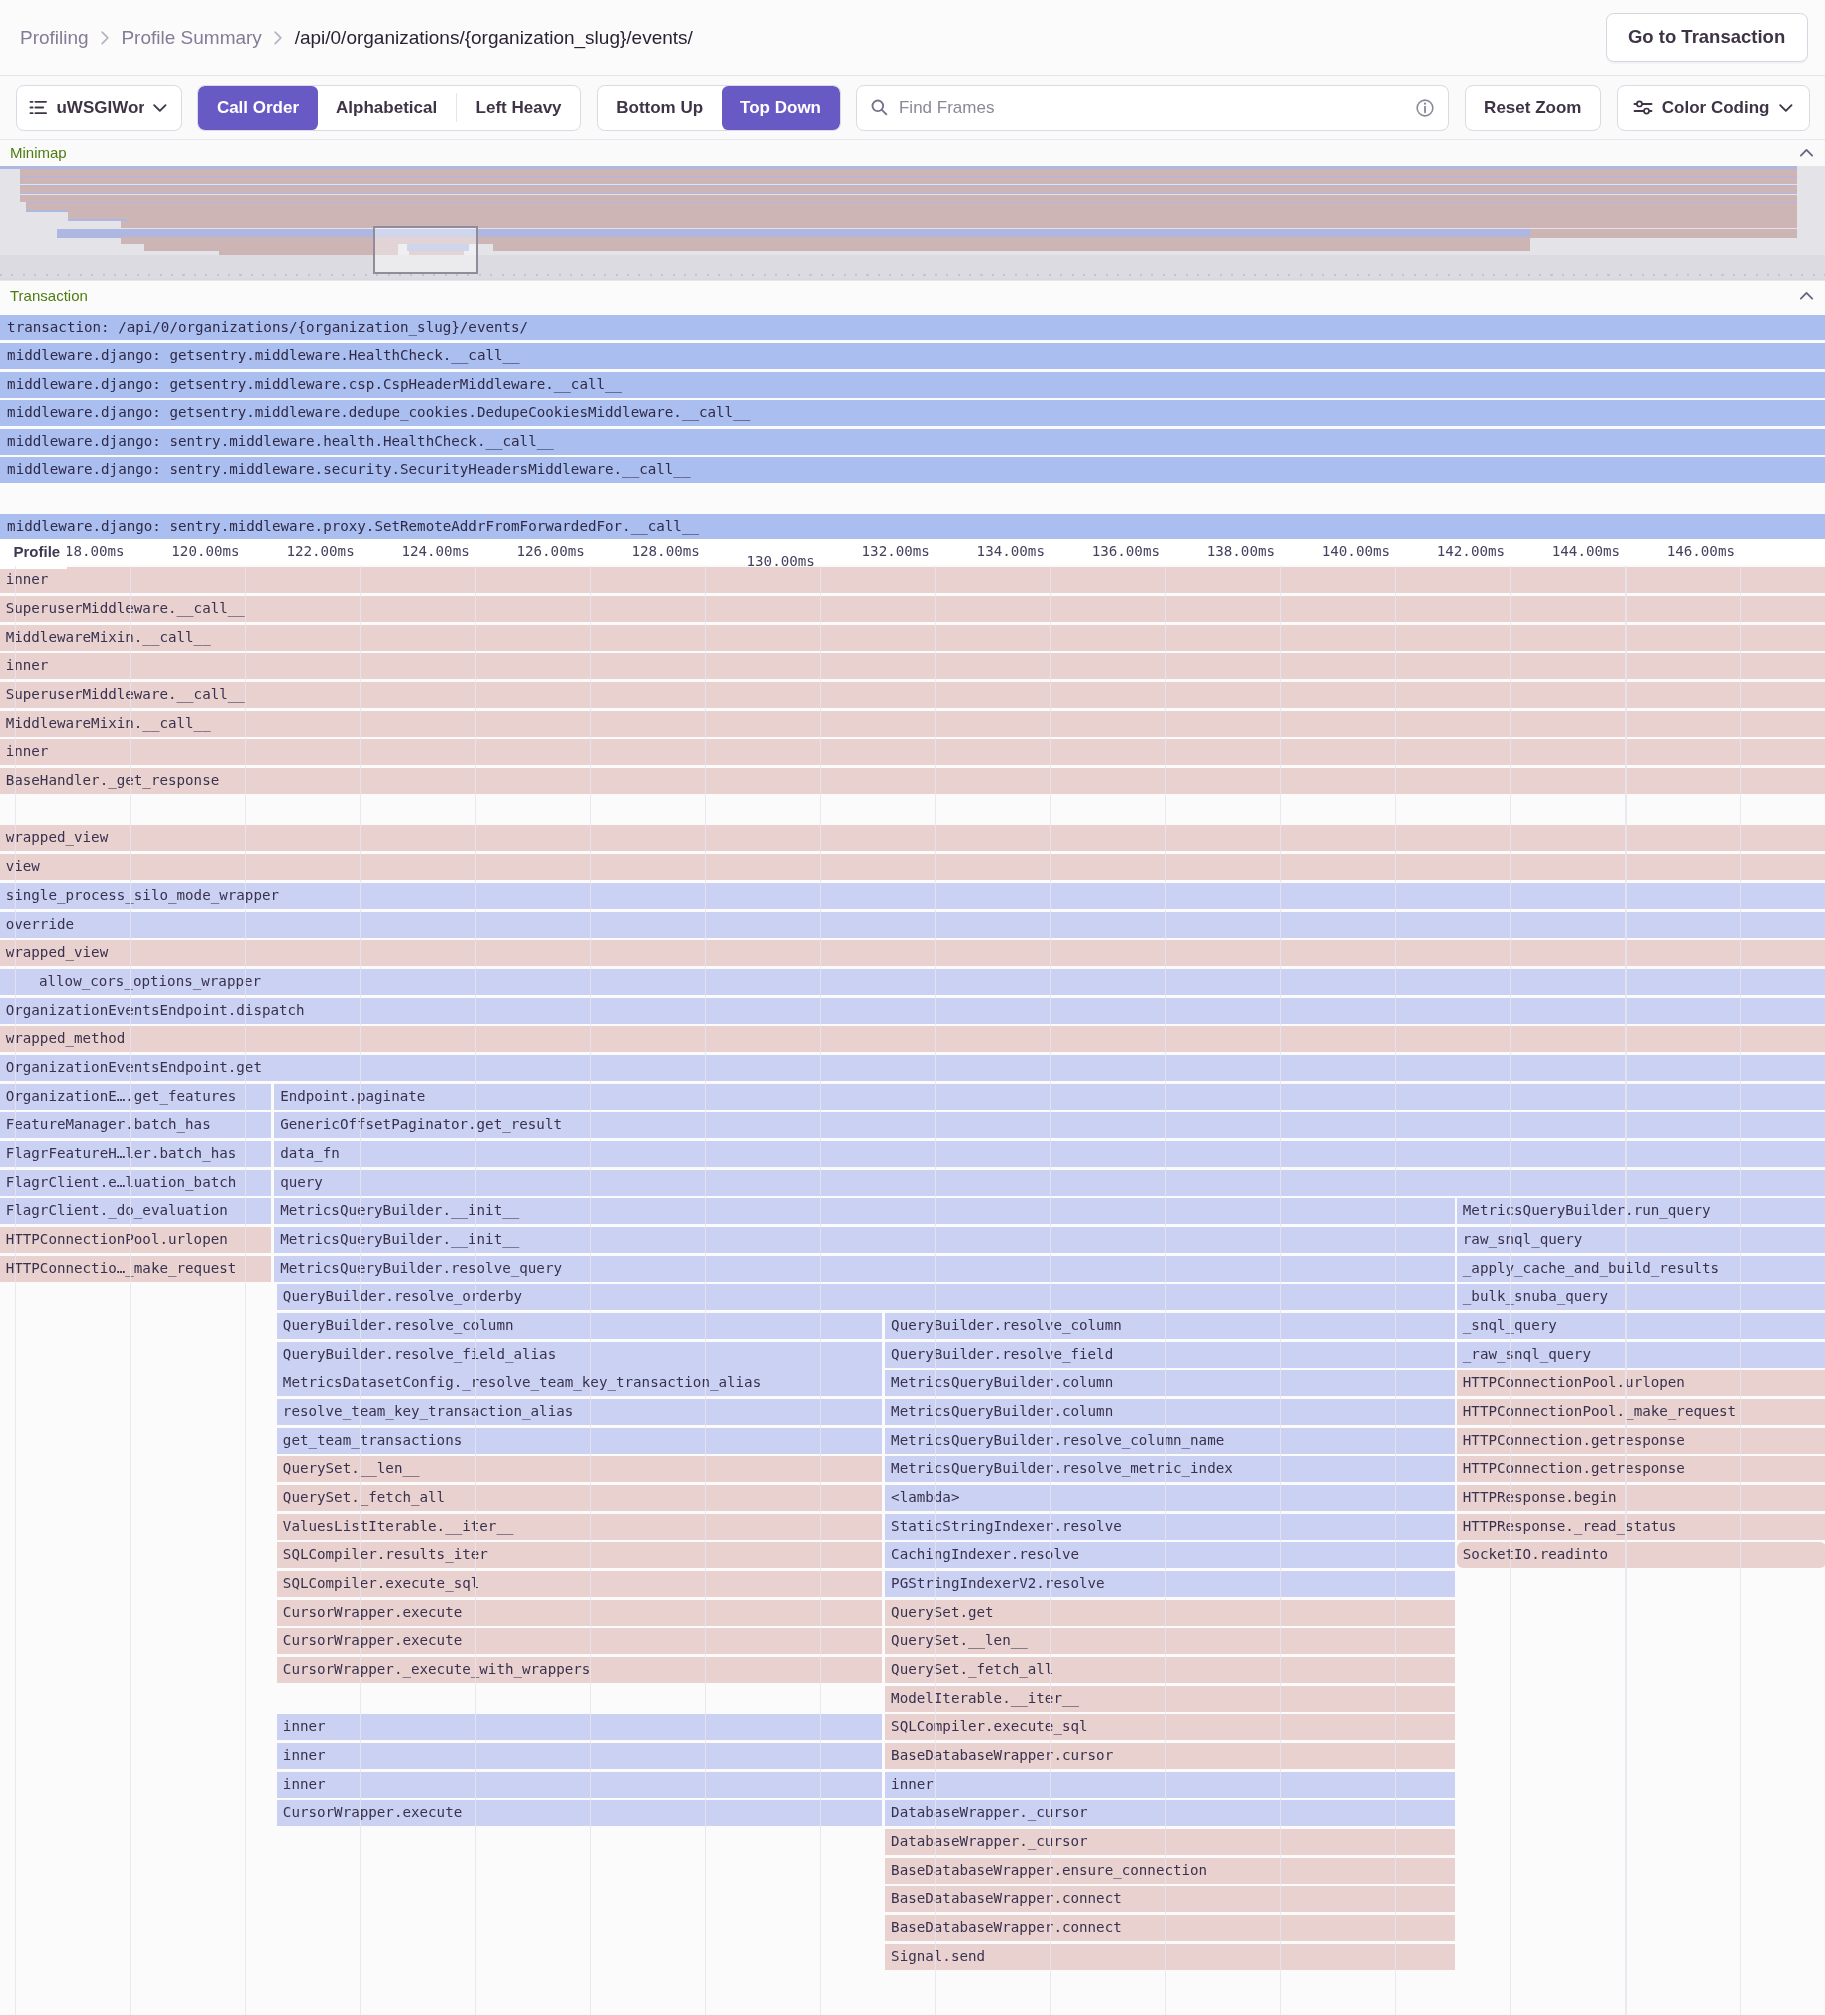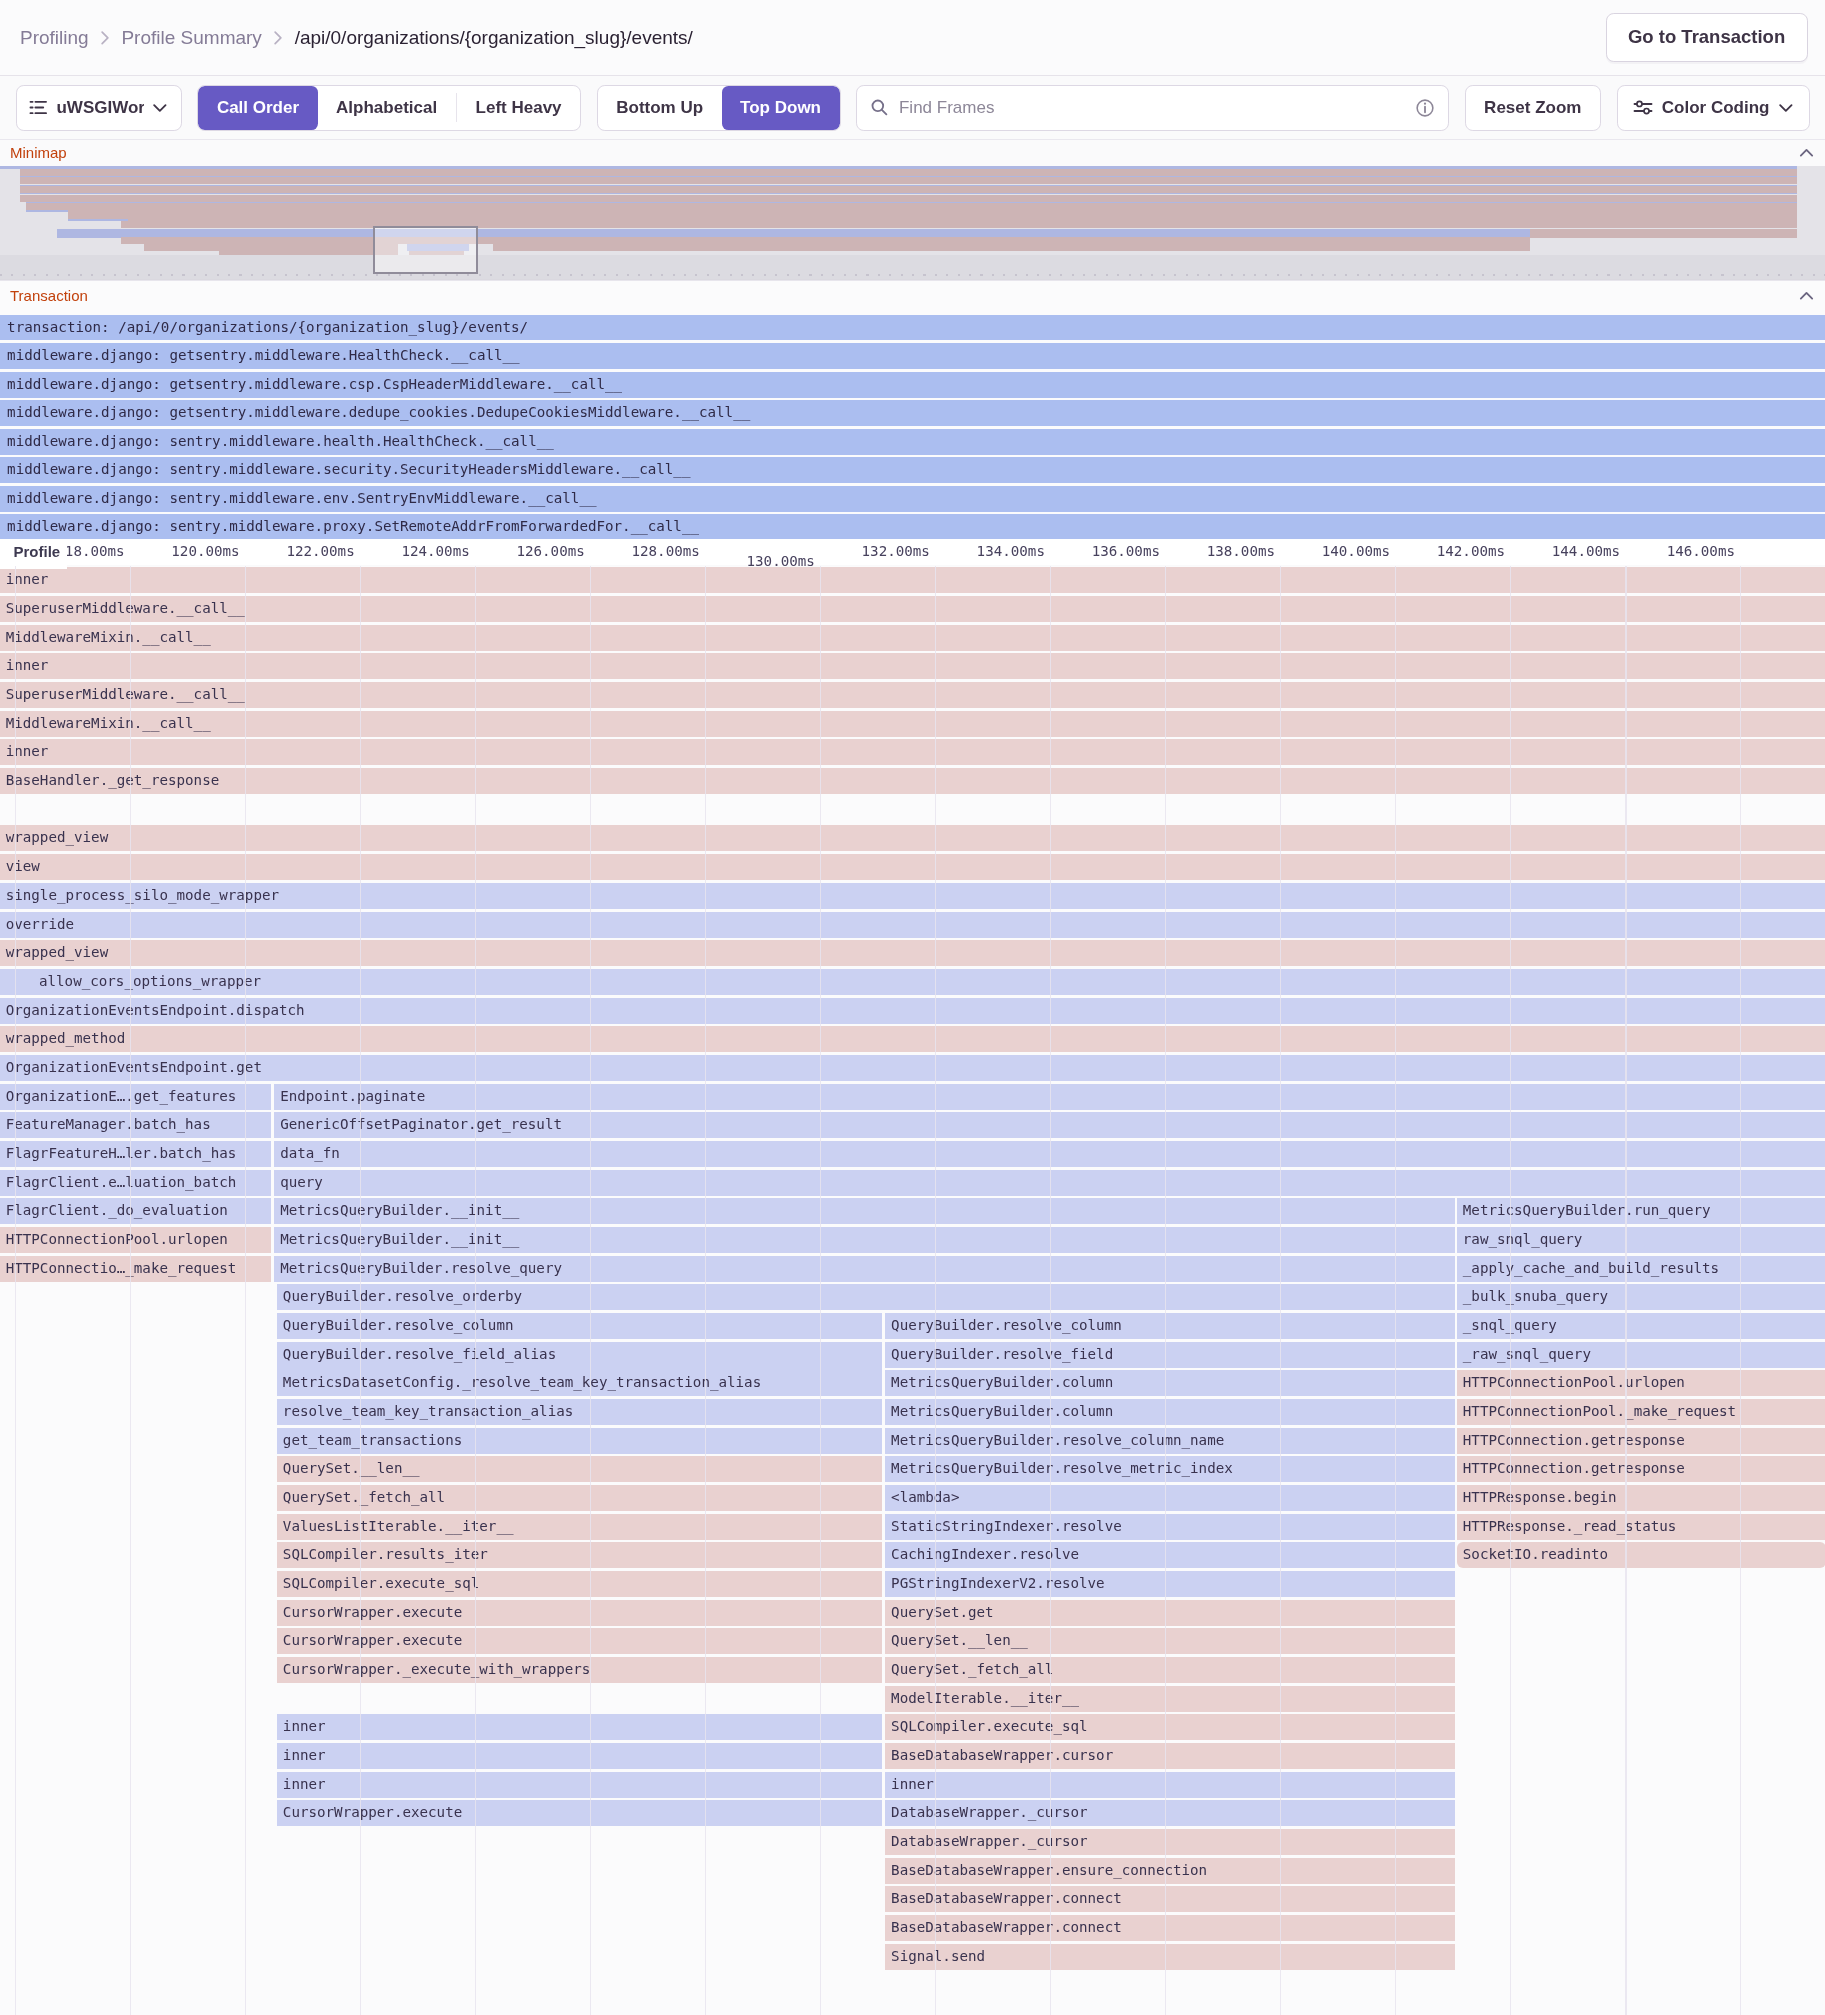"Minimap" .sec-header { color: #c2410c -> #4d7c0f }
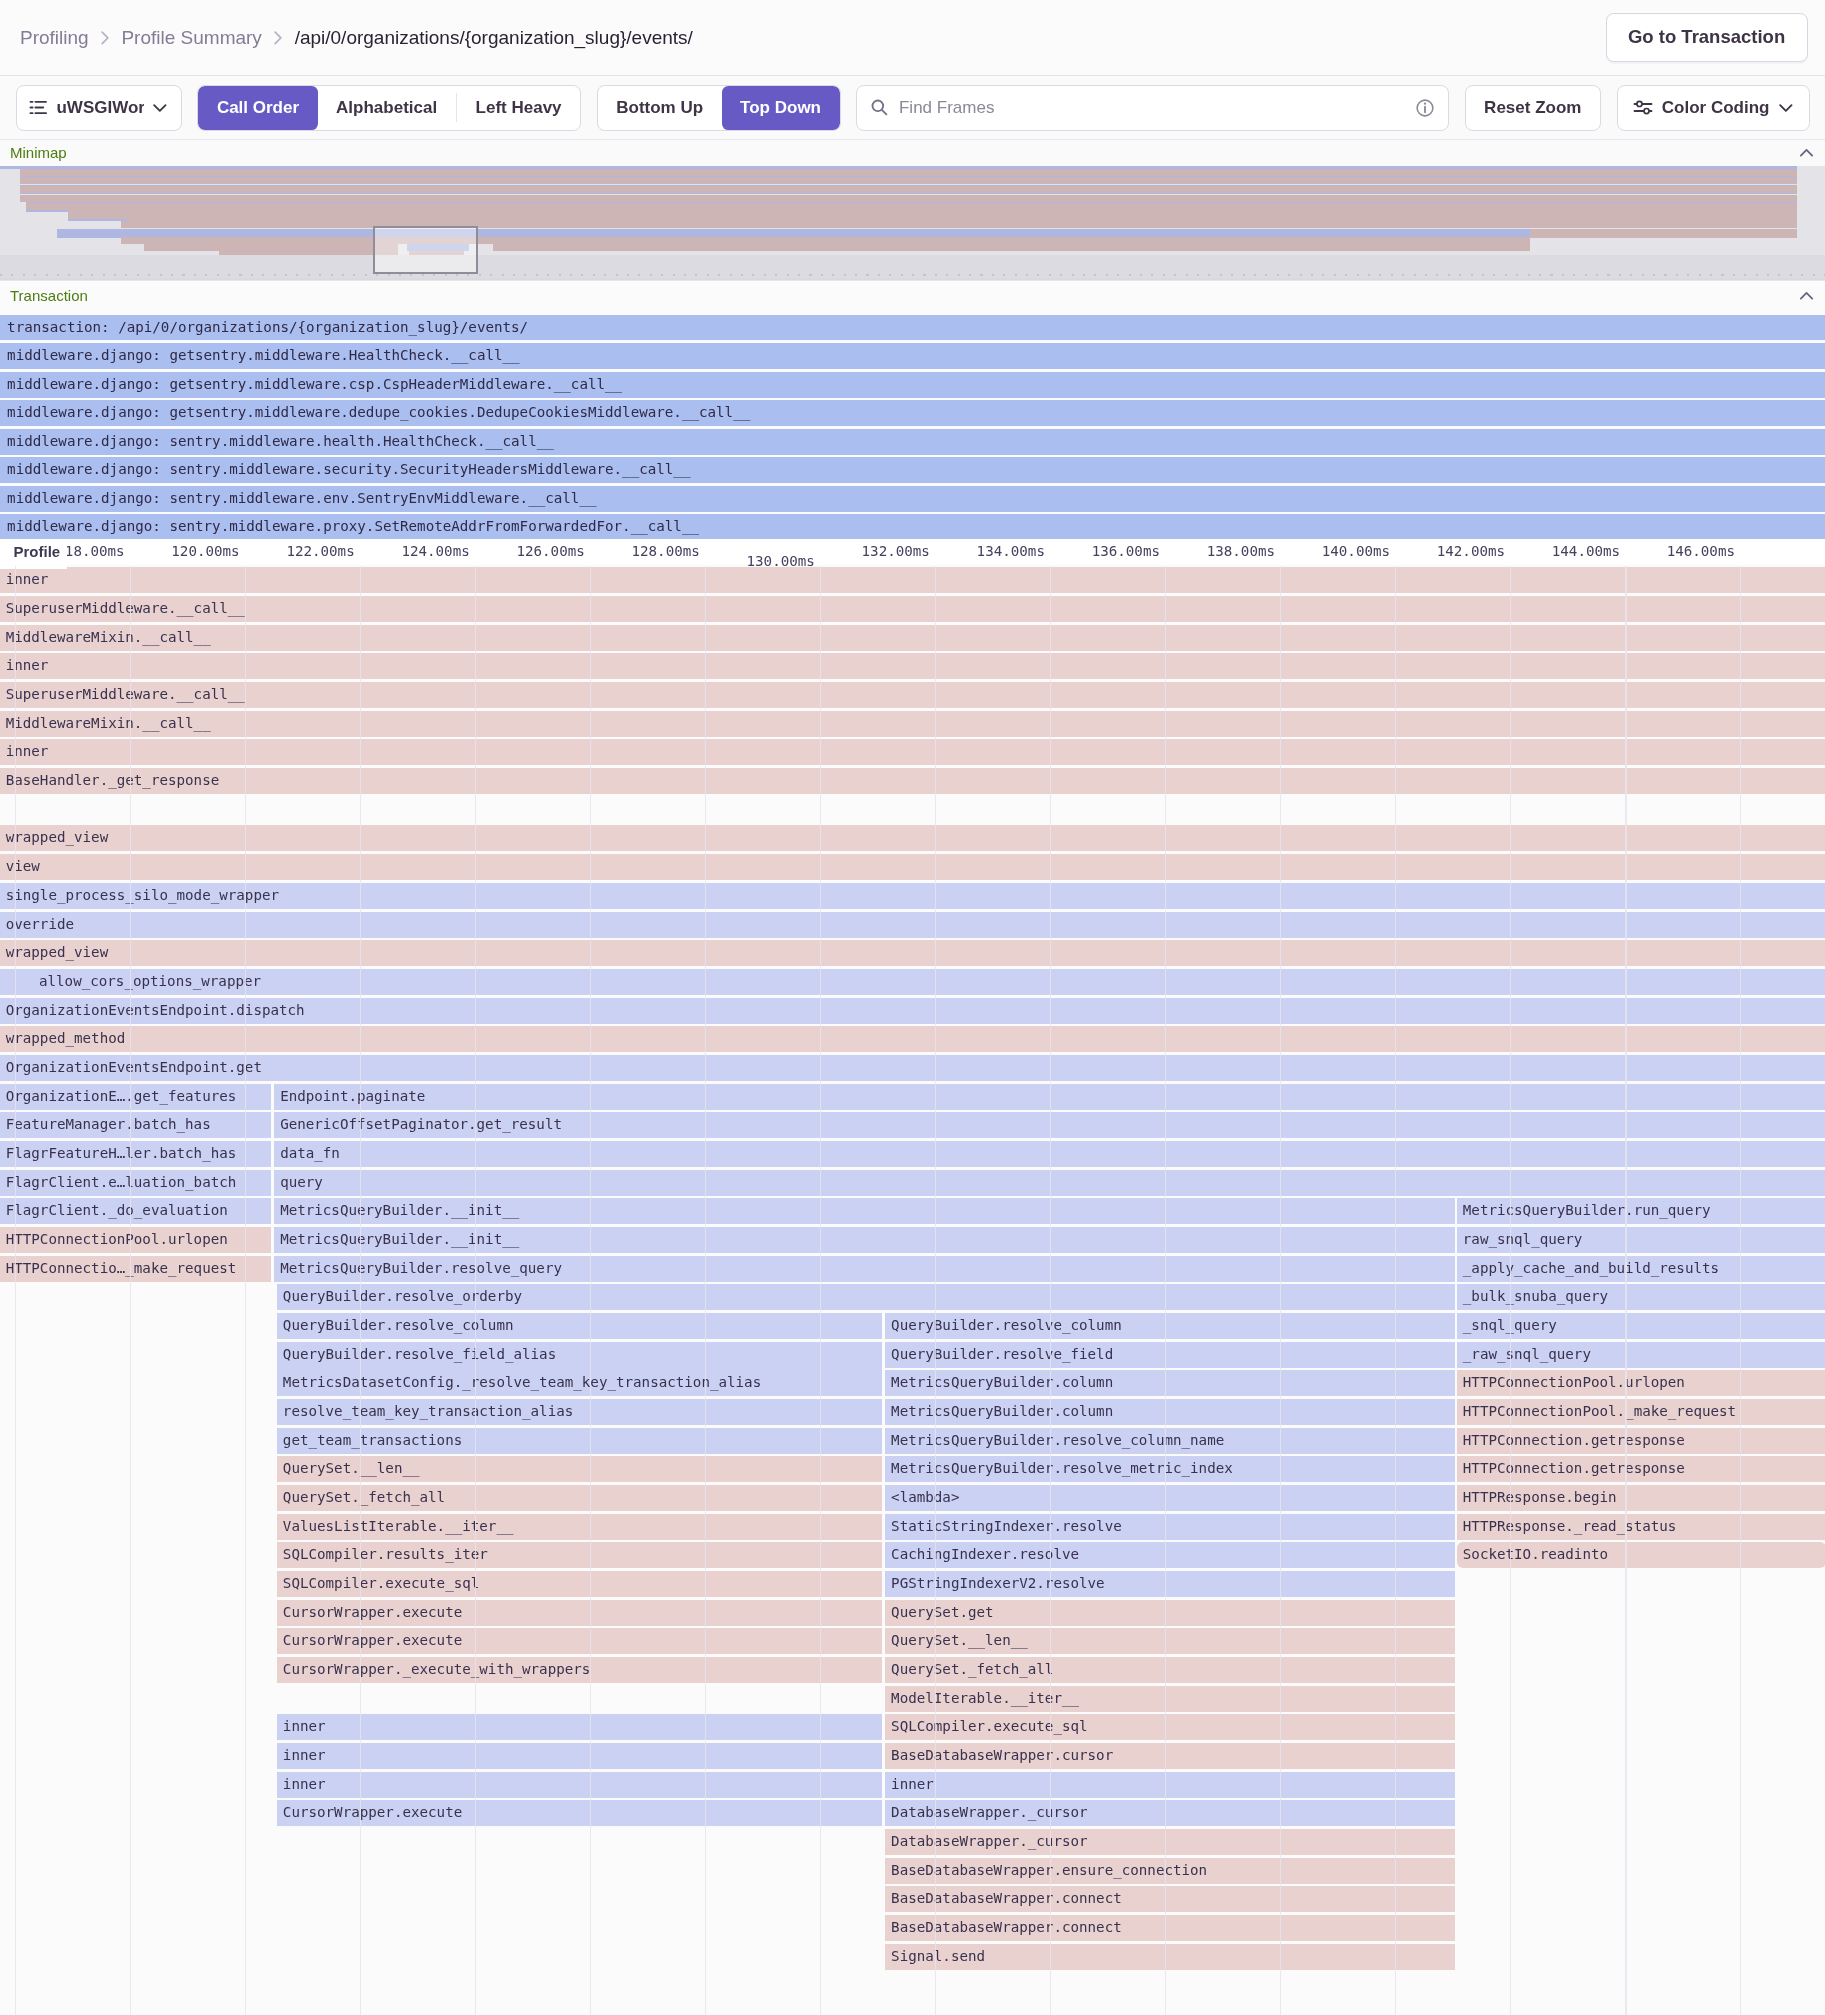"middleware.django: sentry.middleware.env.SentryEnvMiddleware.__call__" div.txn-bar { html: <div>middleware.django: sentry.middleware.env.SentryEnvMiddleware.__call__</div> -> none }
